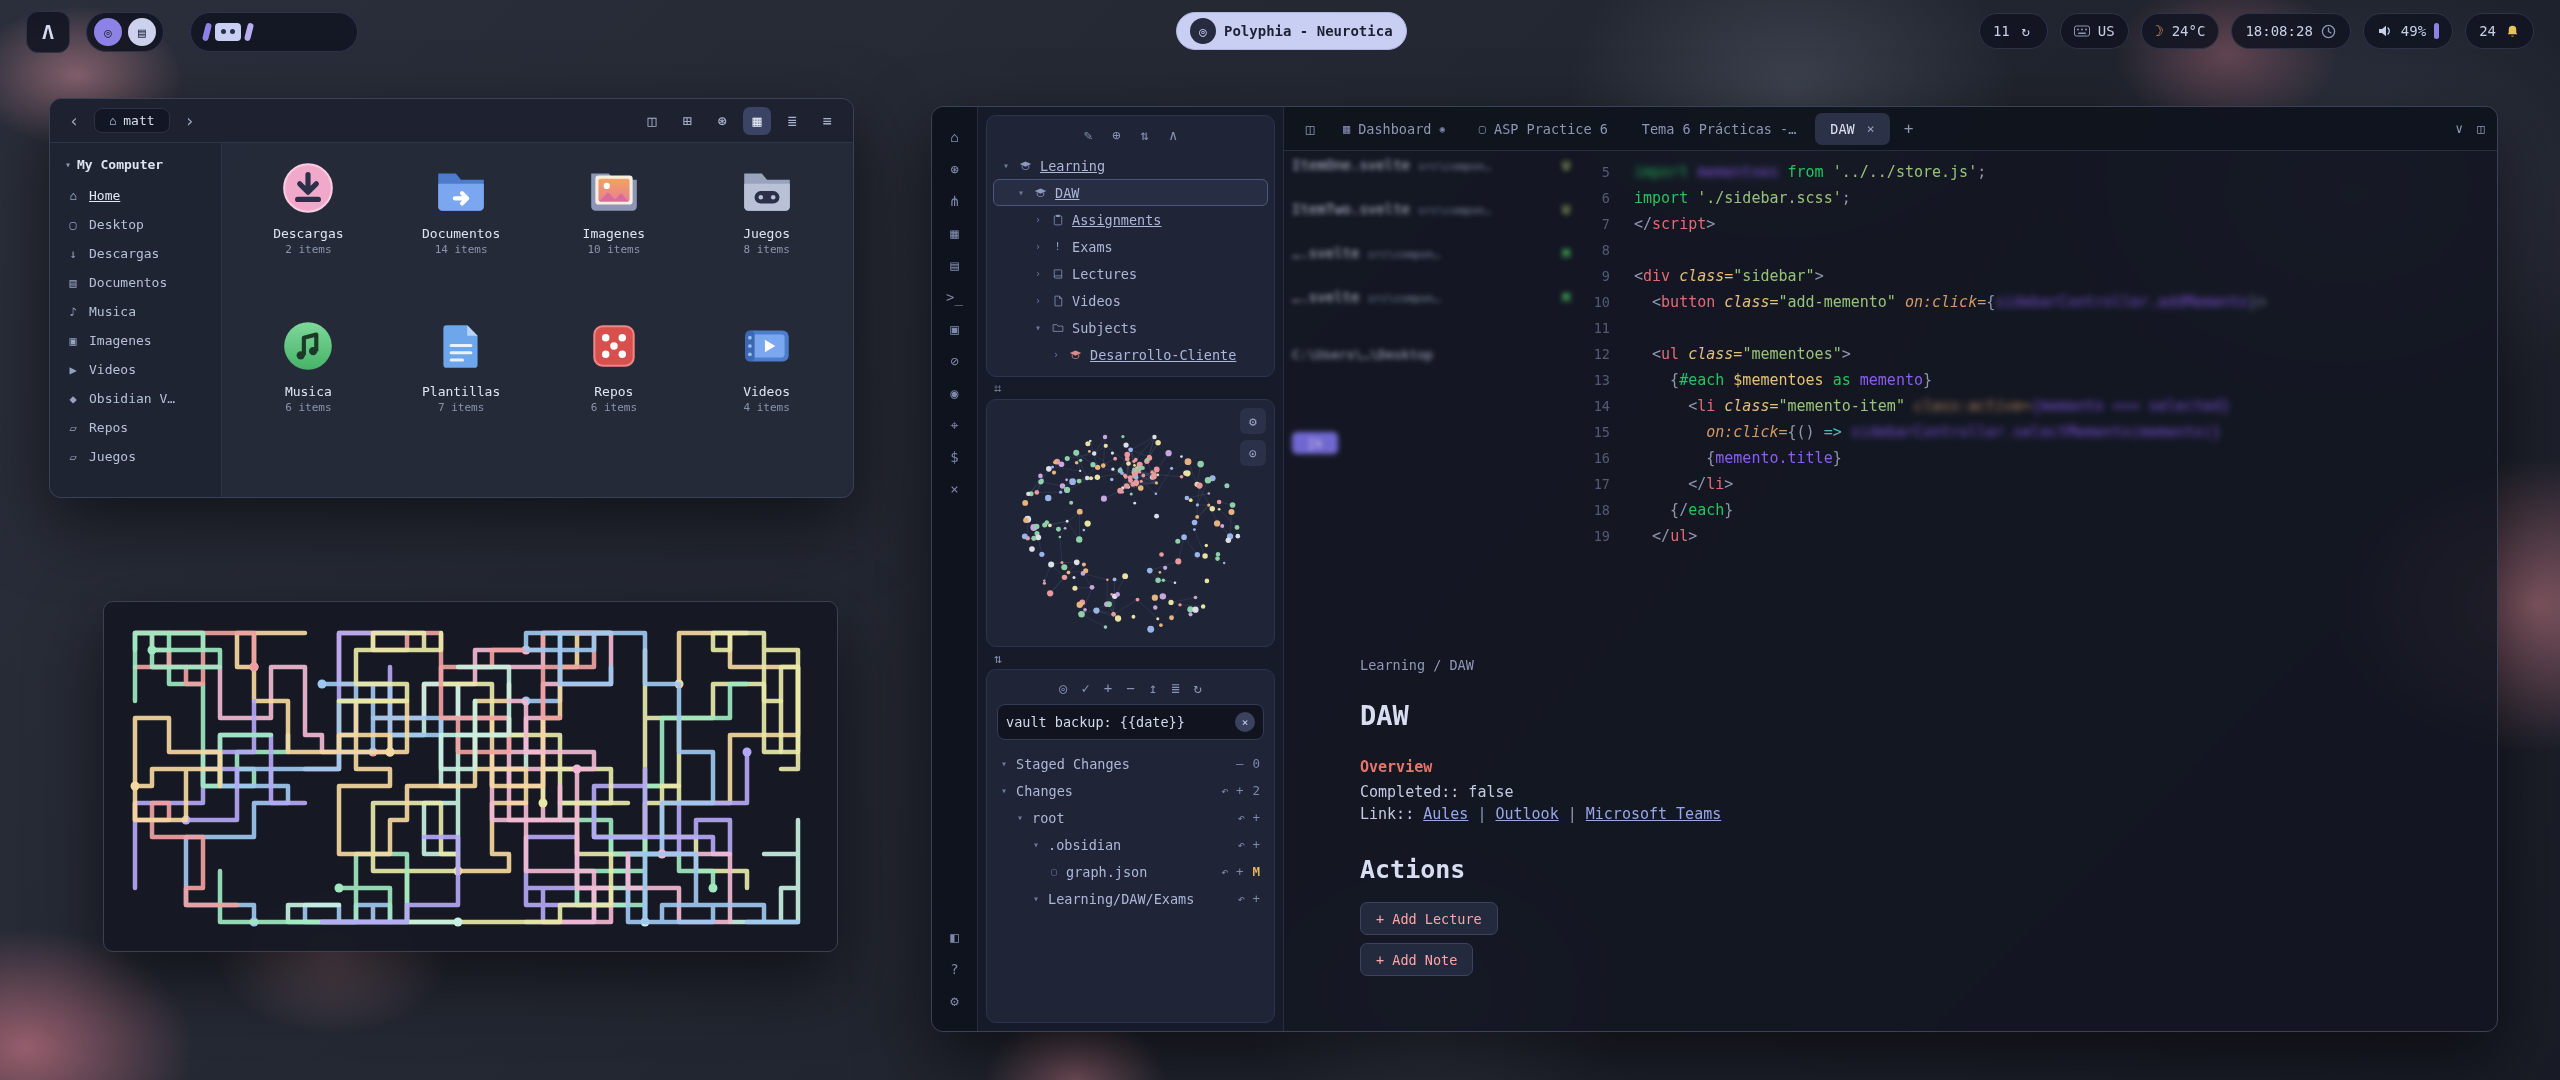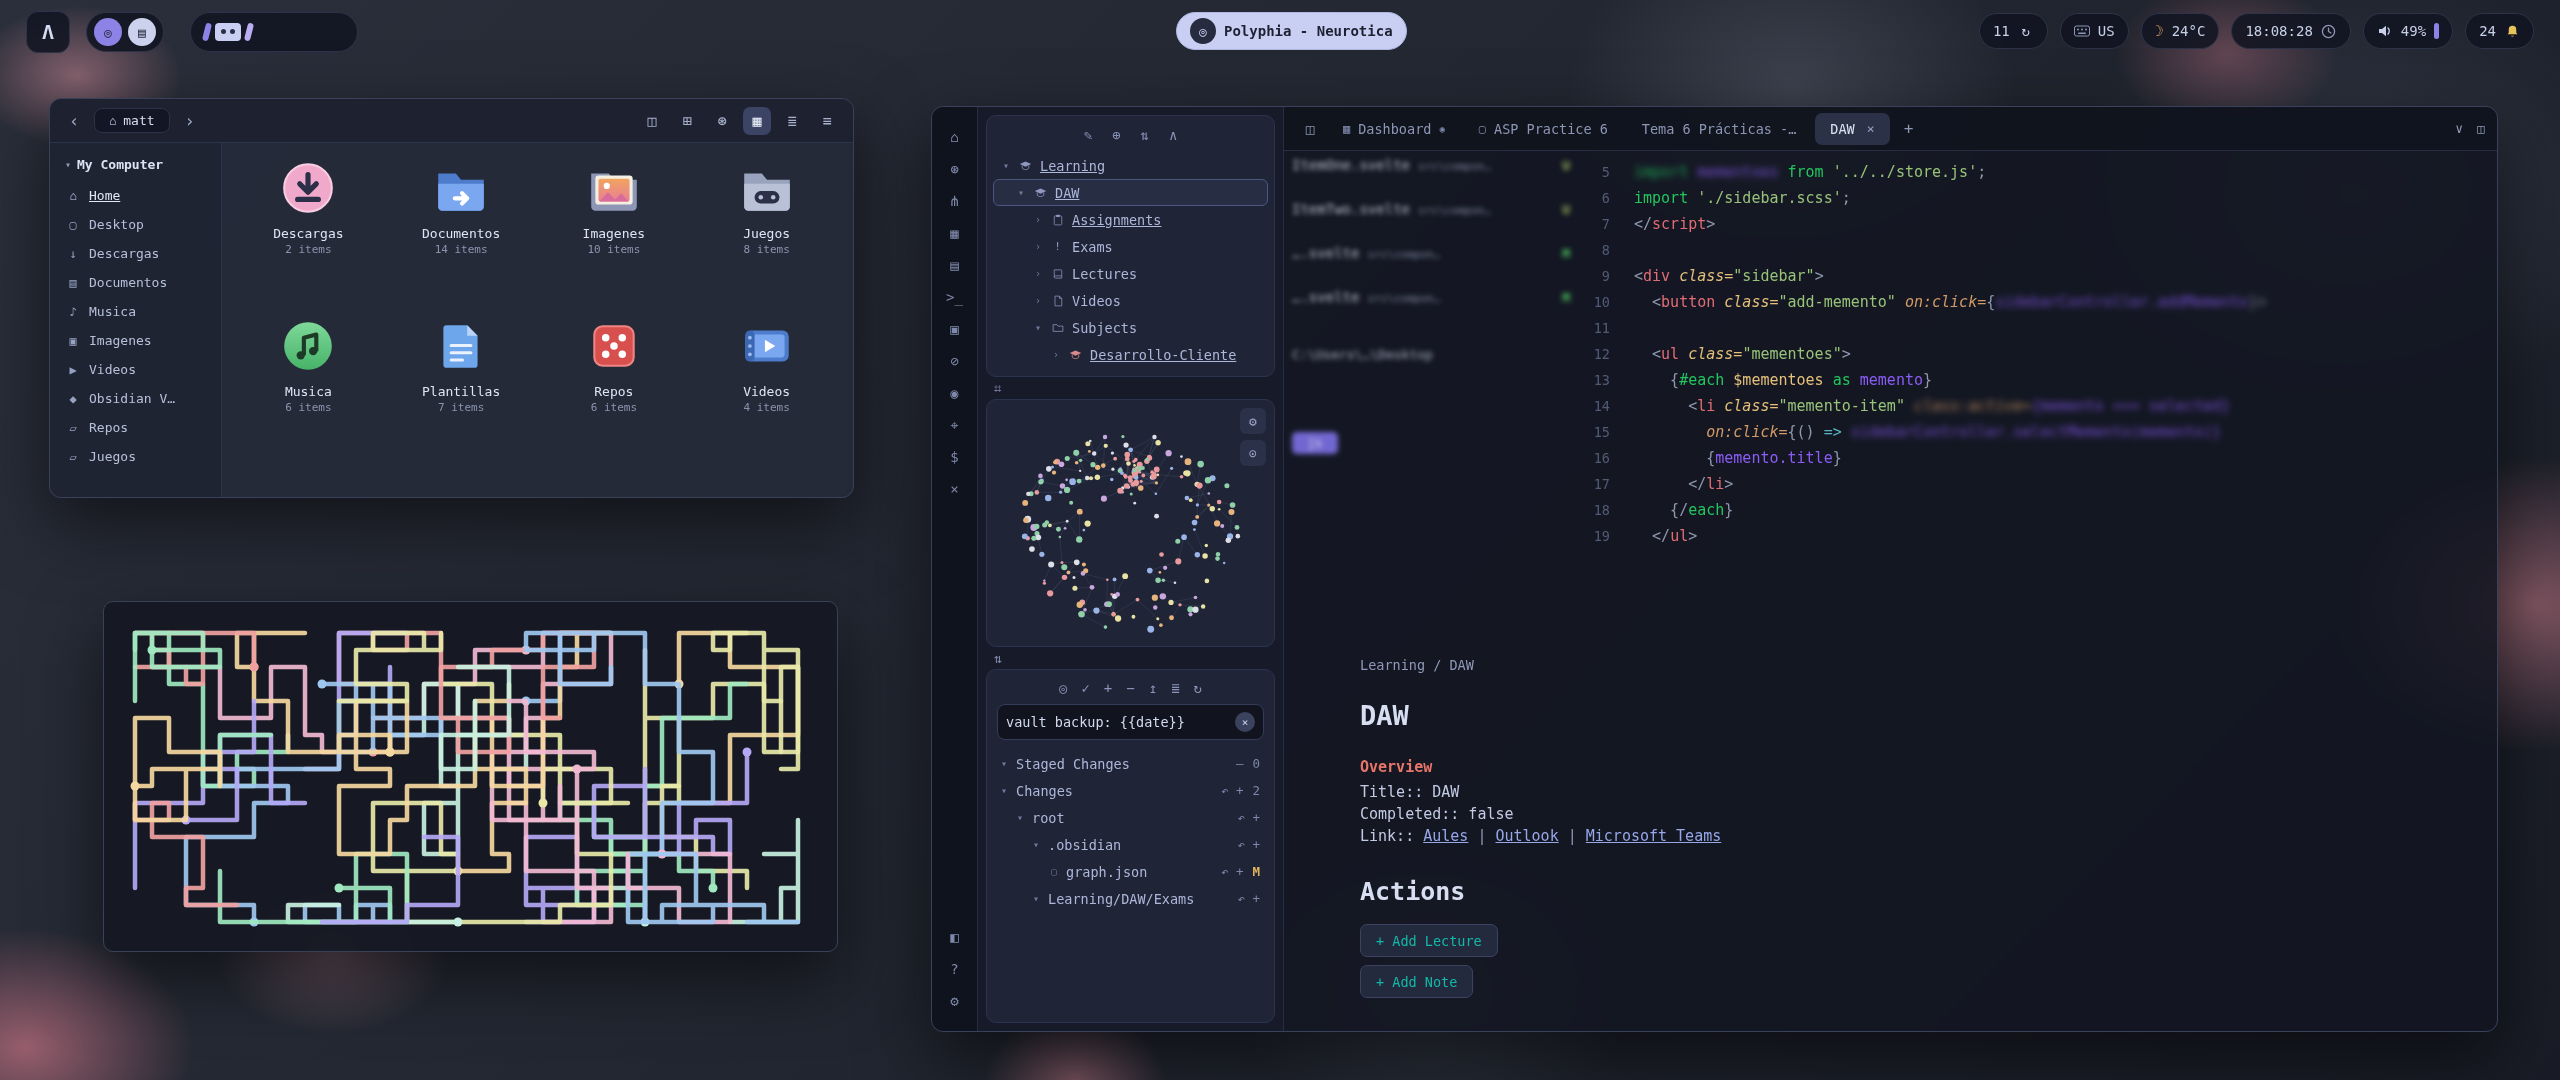"Title:: DAW" div.nfield { html: <div><span>Title::</span><span> DAW</span></div> -> none }
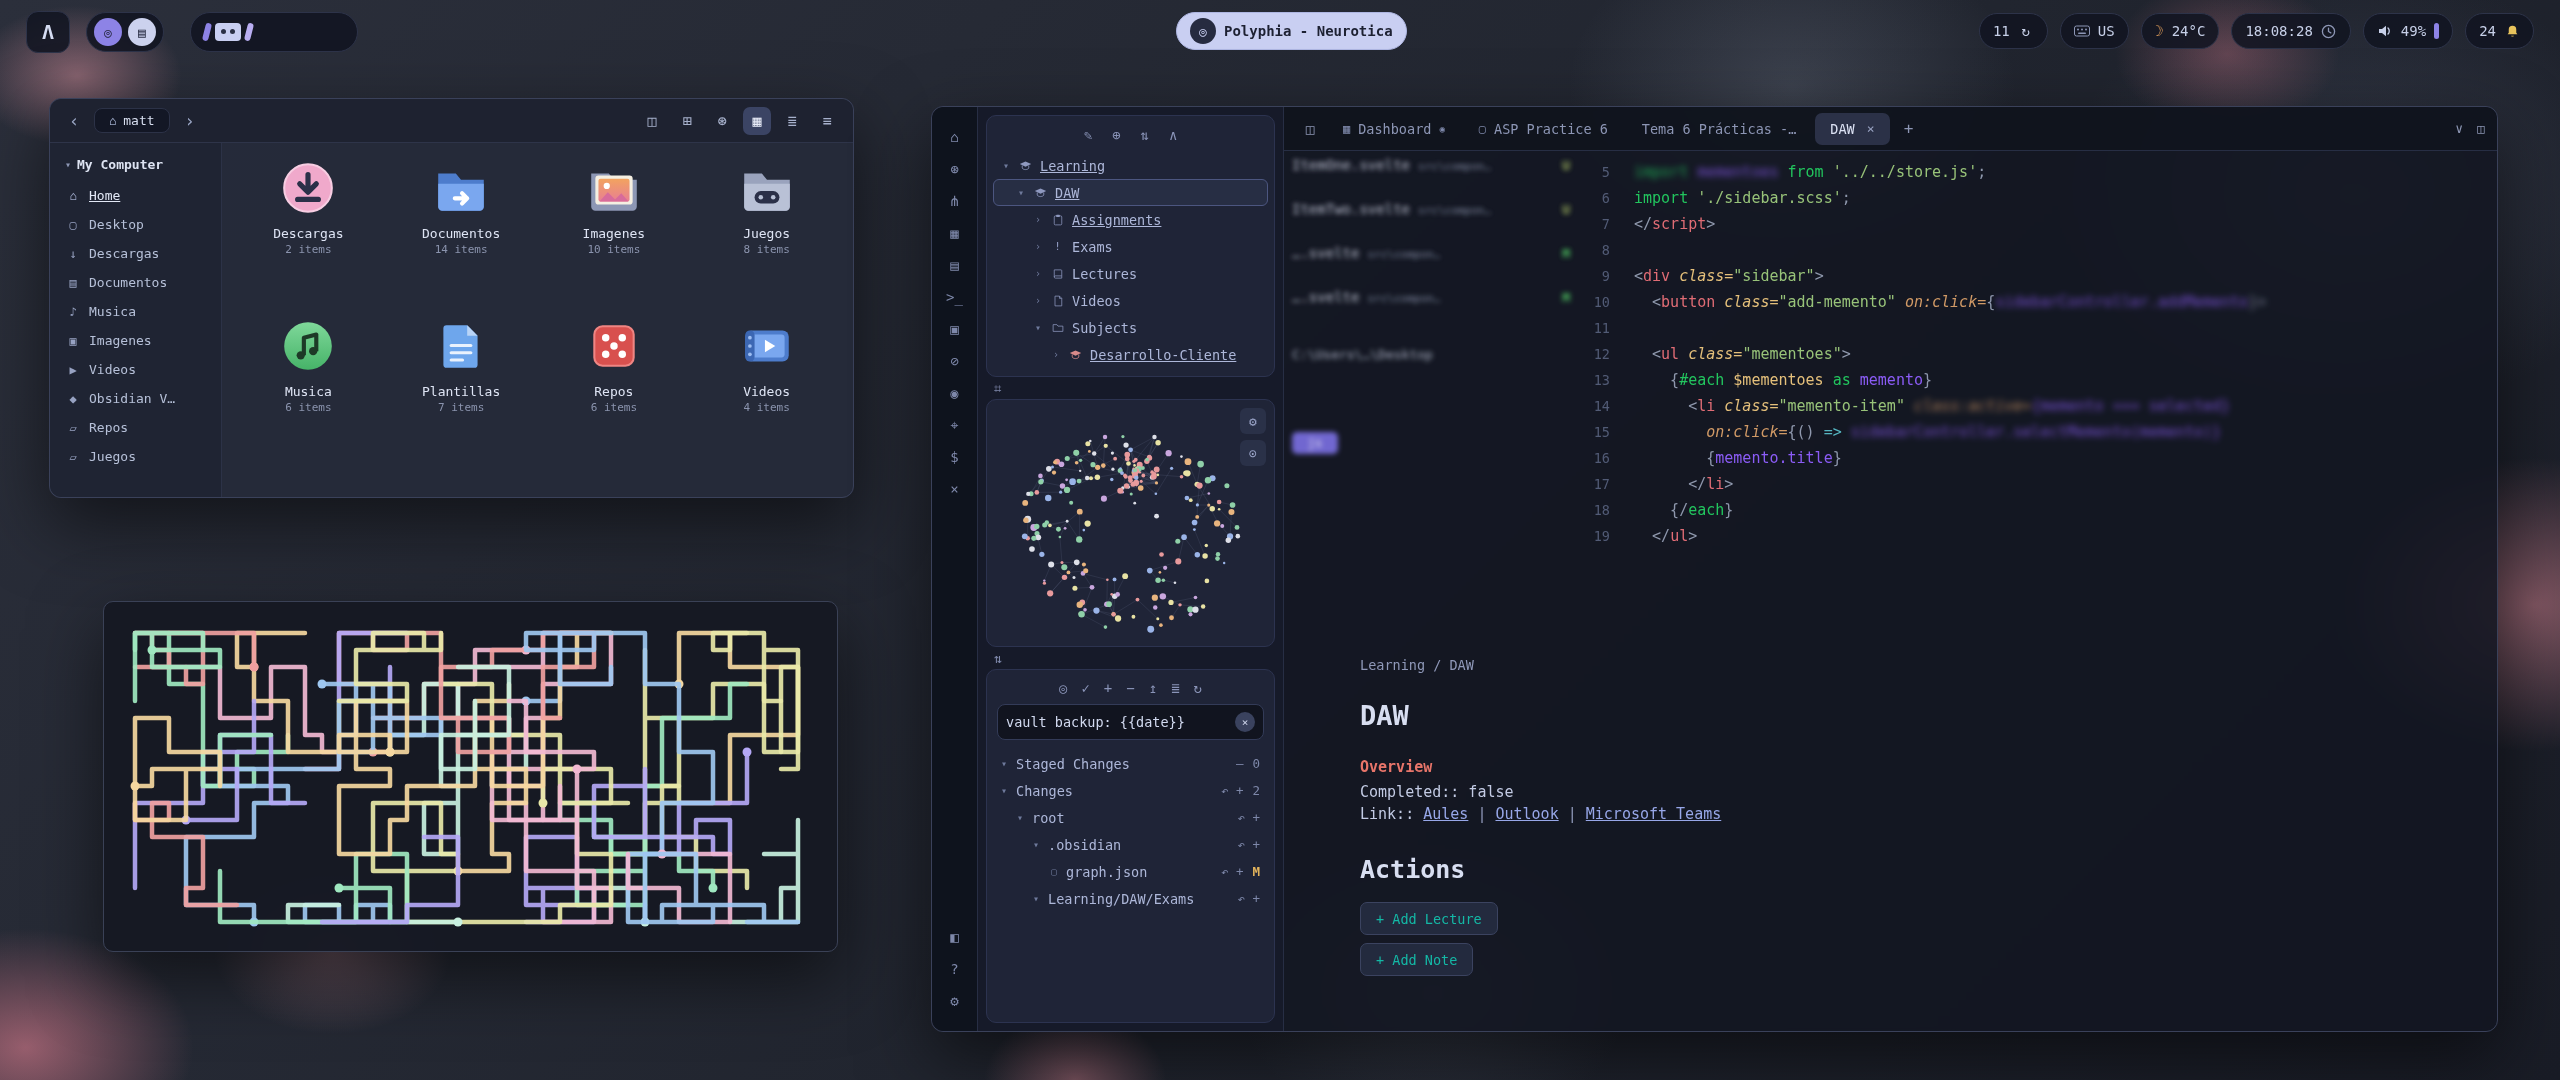"+ Add Lecture" .nbtn { color: #14b8a6 -> #fca5a5 }
